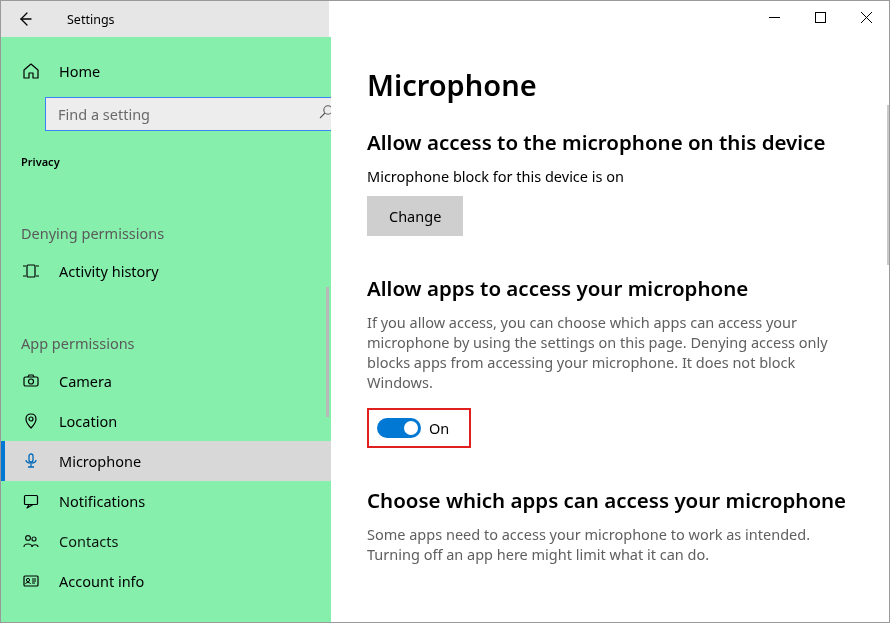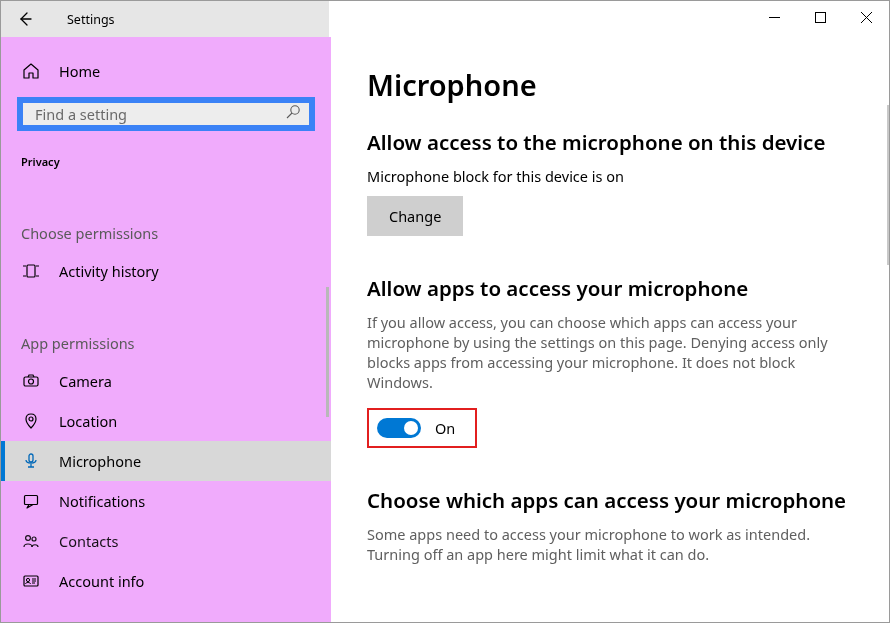"Home" .sidebar { background: #f0abfc -> #86efac }
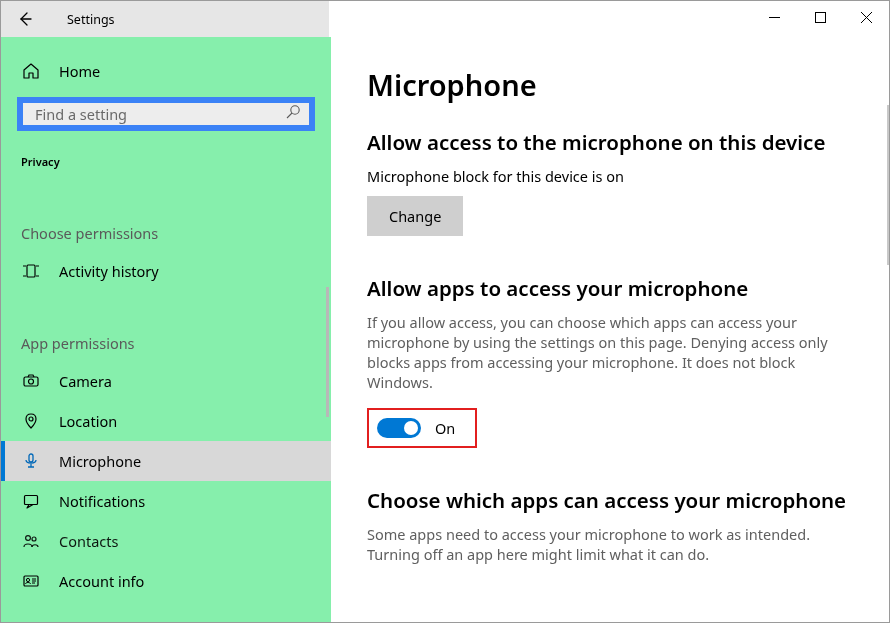"Find a setting" .search { border: 6px solid #3b82f6 -> 1px solid #3b82f6; margin-left: none -> 28px }
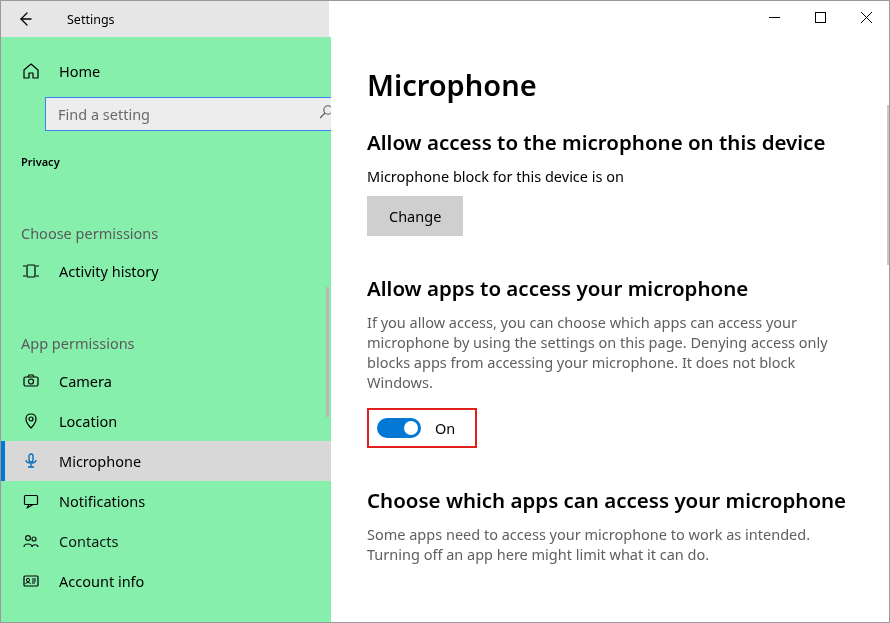"Choose permissions" div.side-group { text: Choose -> Denying }
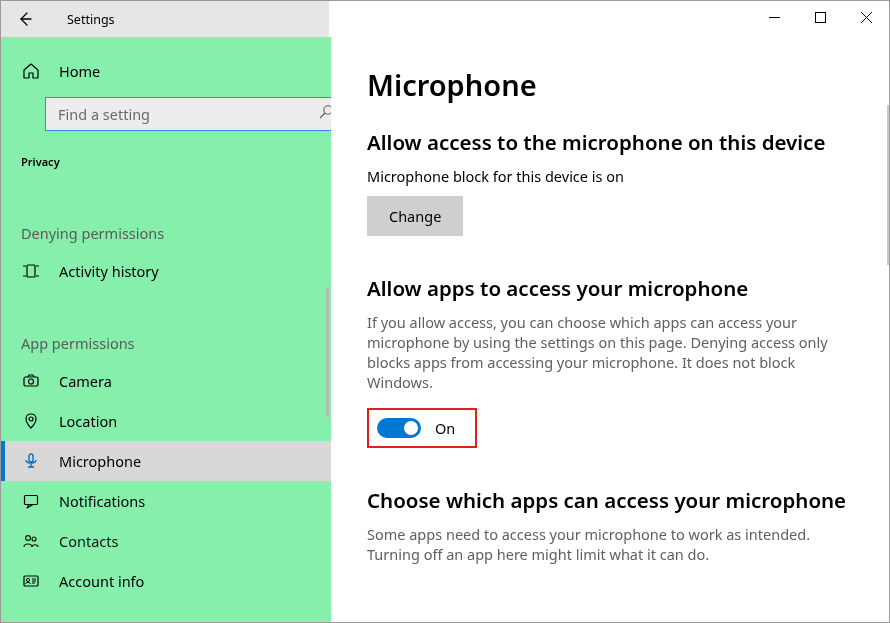"On" .toggle-row { gap: 14px -> 8px }
